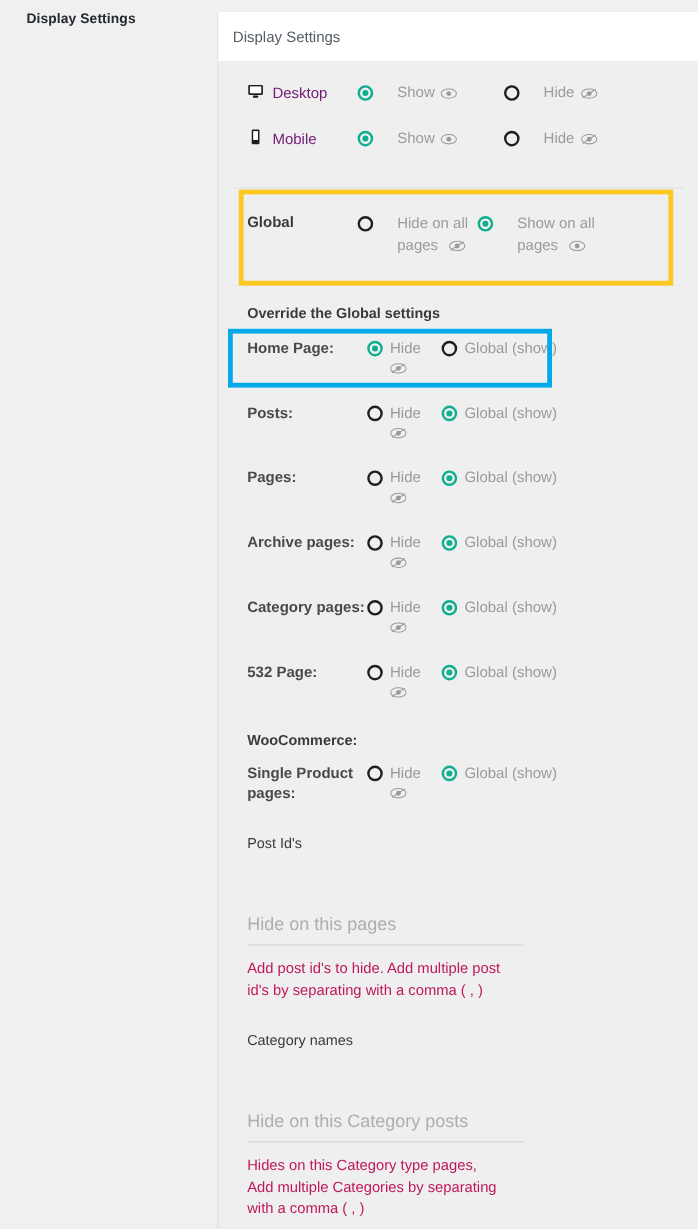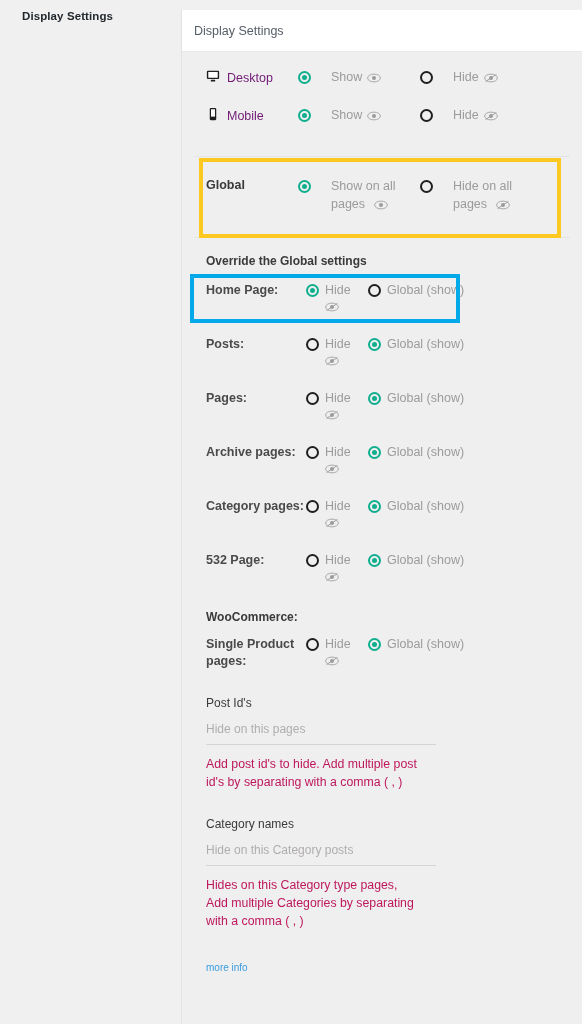"Show on all pages" div.opt { order: before "Hide on all pages" -> after "Hide on all pages" }
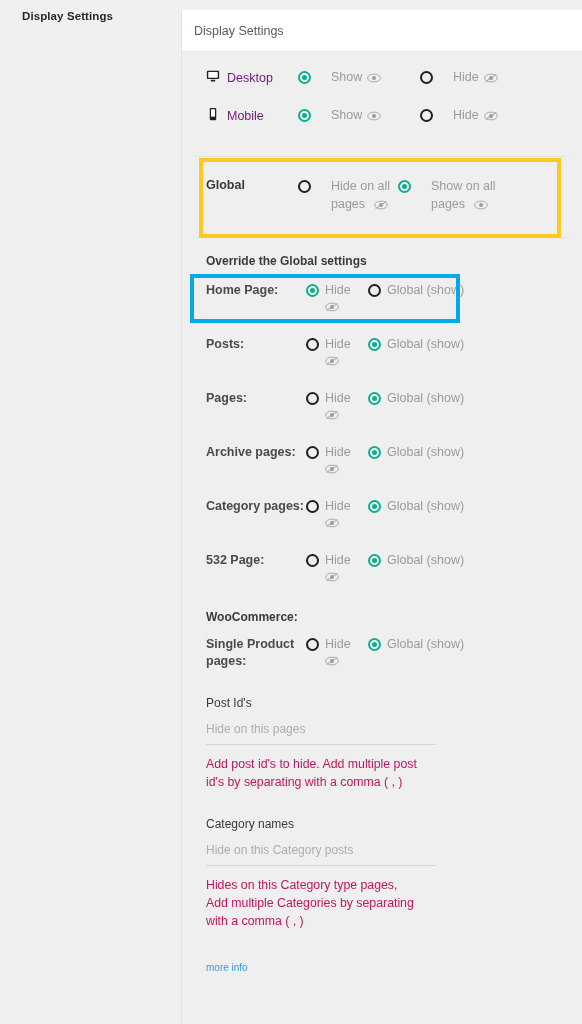"Hide on this pages" .field-input { font-size: 12px -> 15px; margin-top: none -> 40px }
